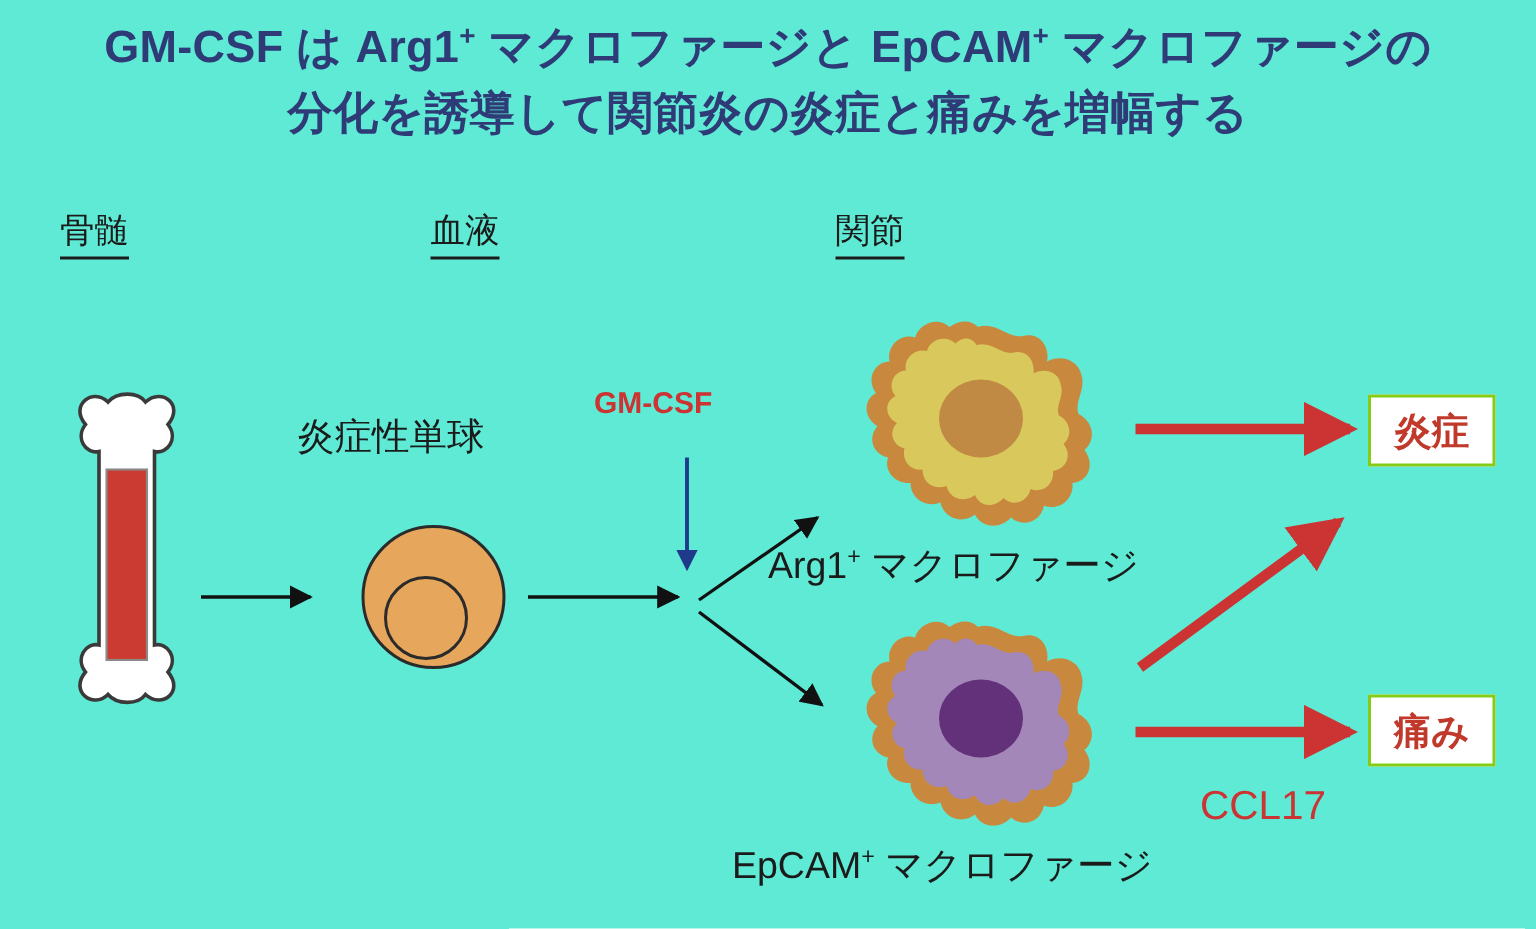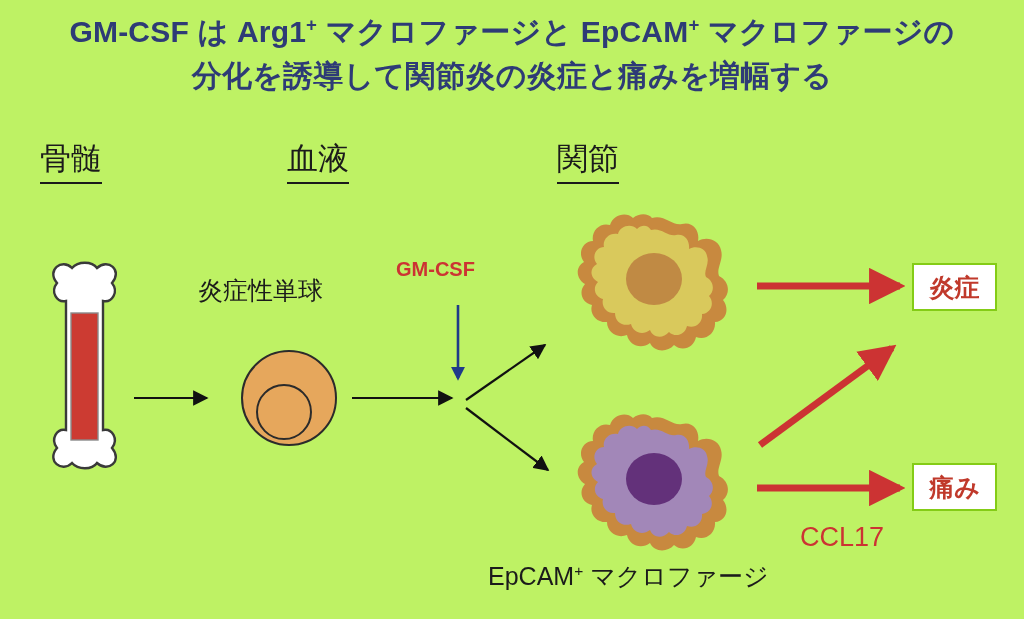"GM-CSF は Arg1+ マクロファージと EpCAM+" #stage { background: #bef264 -> #5eead4 }
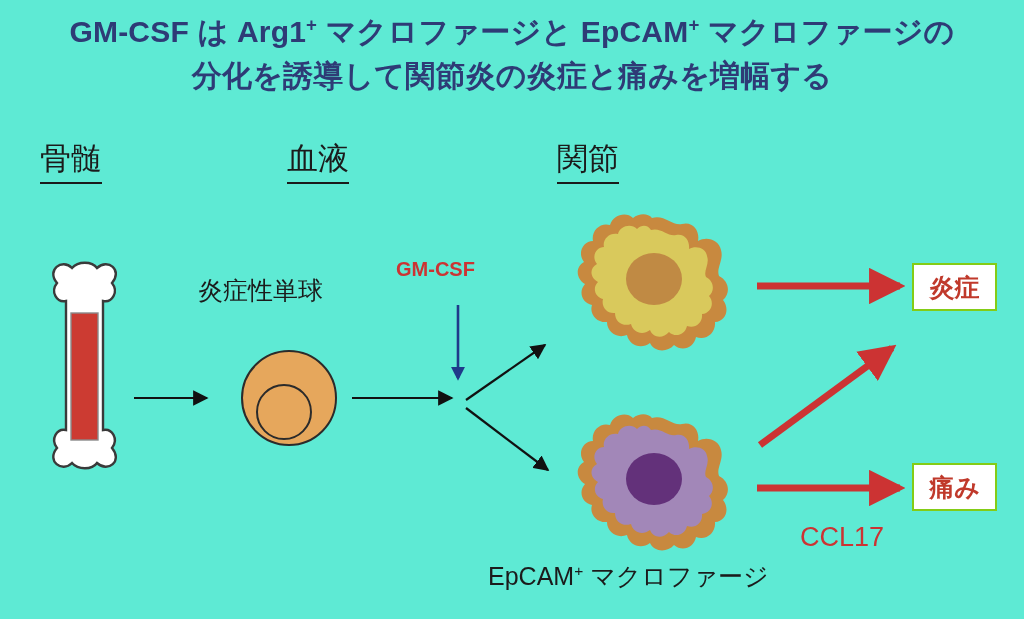"骨髄" .col-header { font-size: 31px -> 23px }
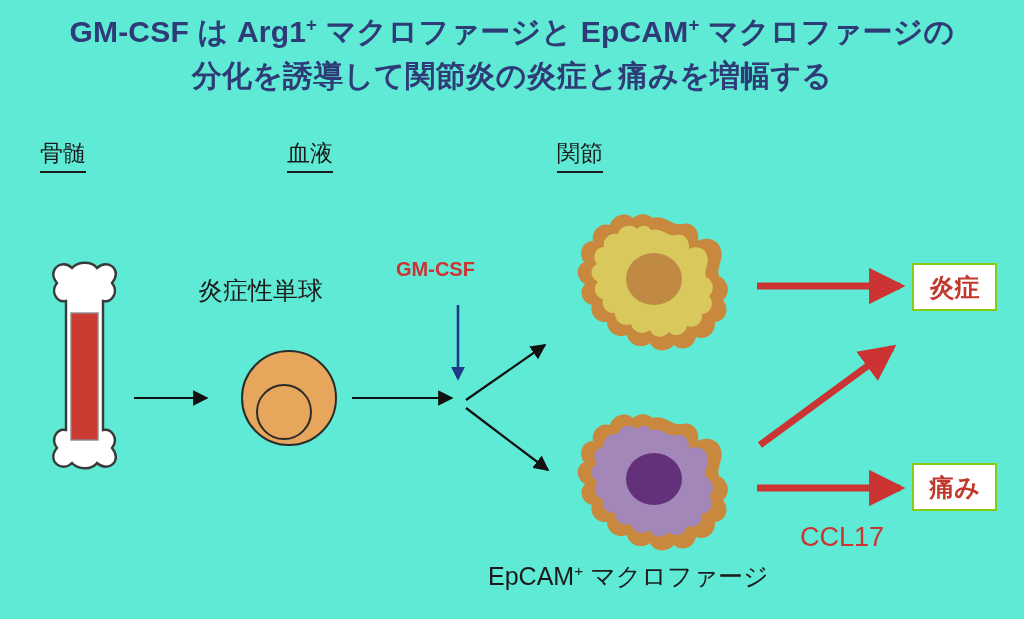"Arg1+ マクロファージ" div.label { html: none -> <div><span>Arg1</span><span>+</span><span> マクロファージ</span></div> }
